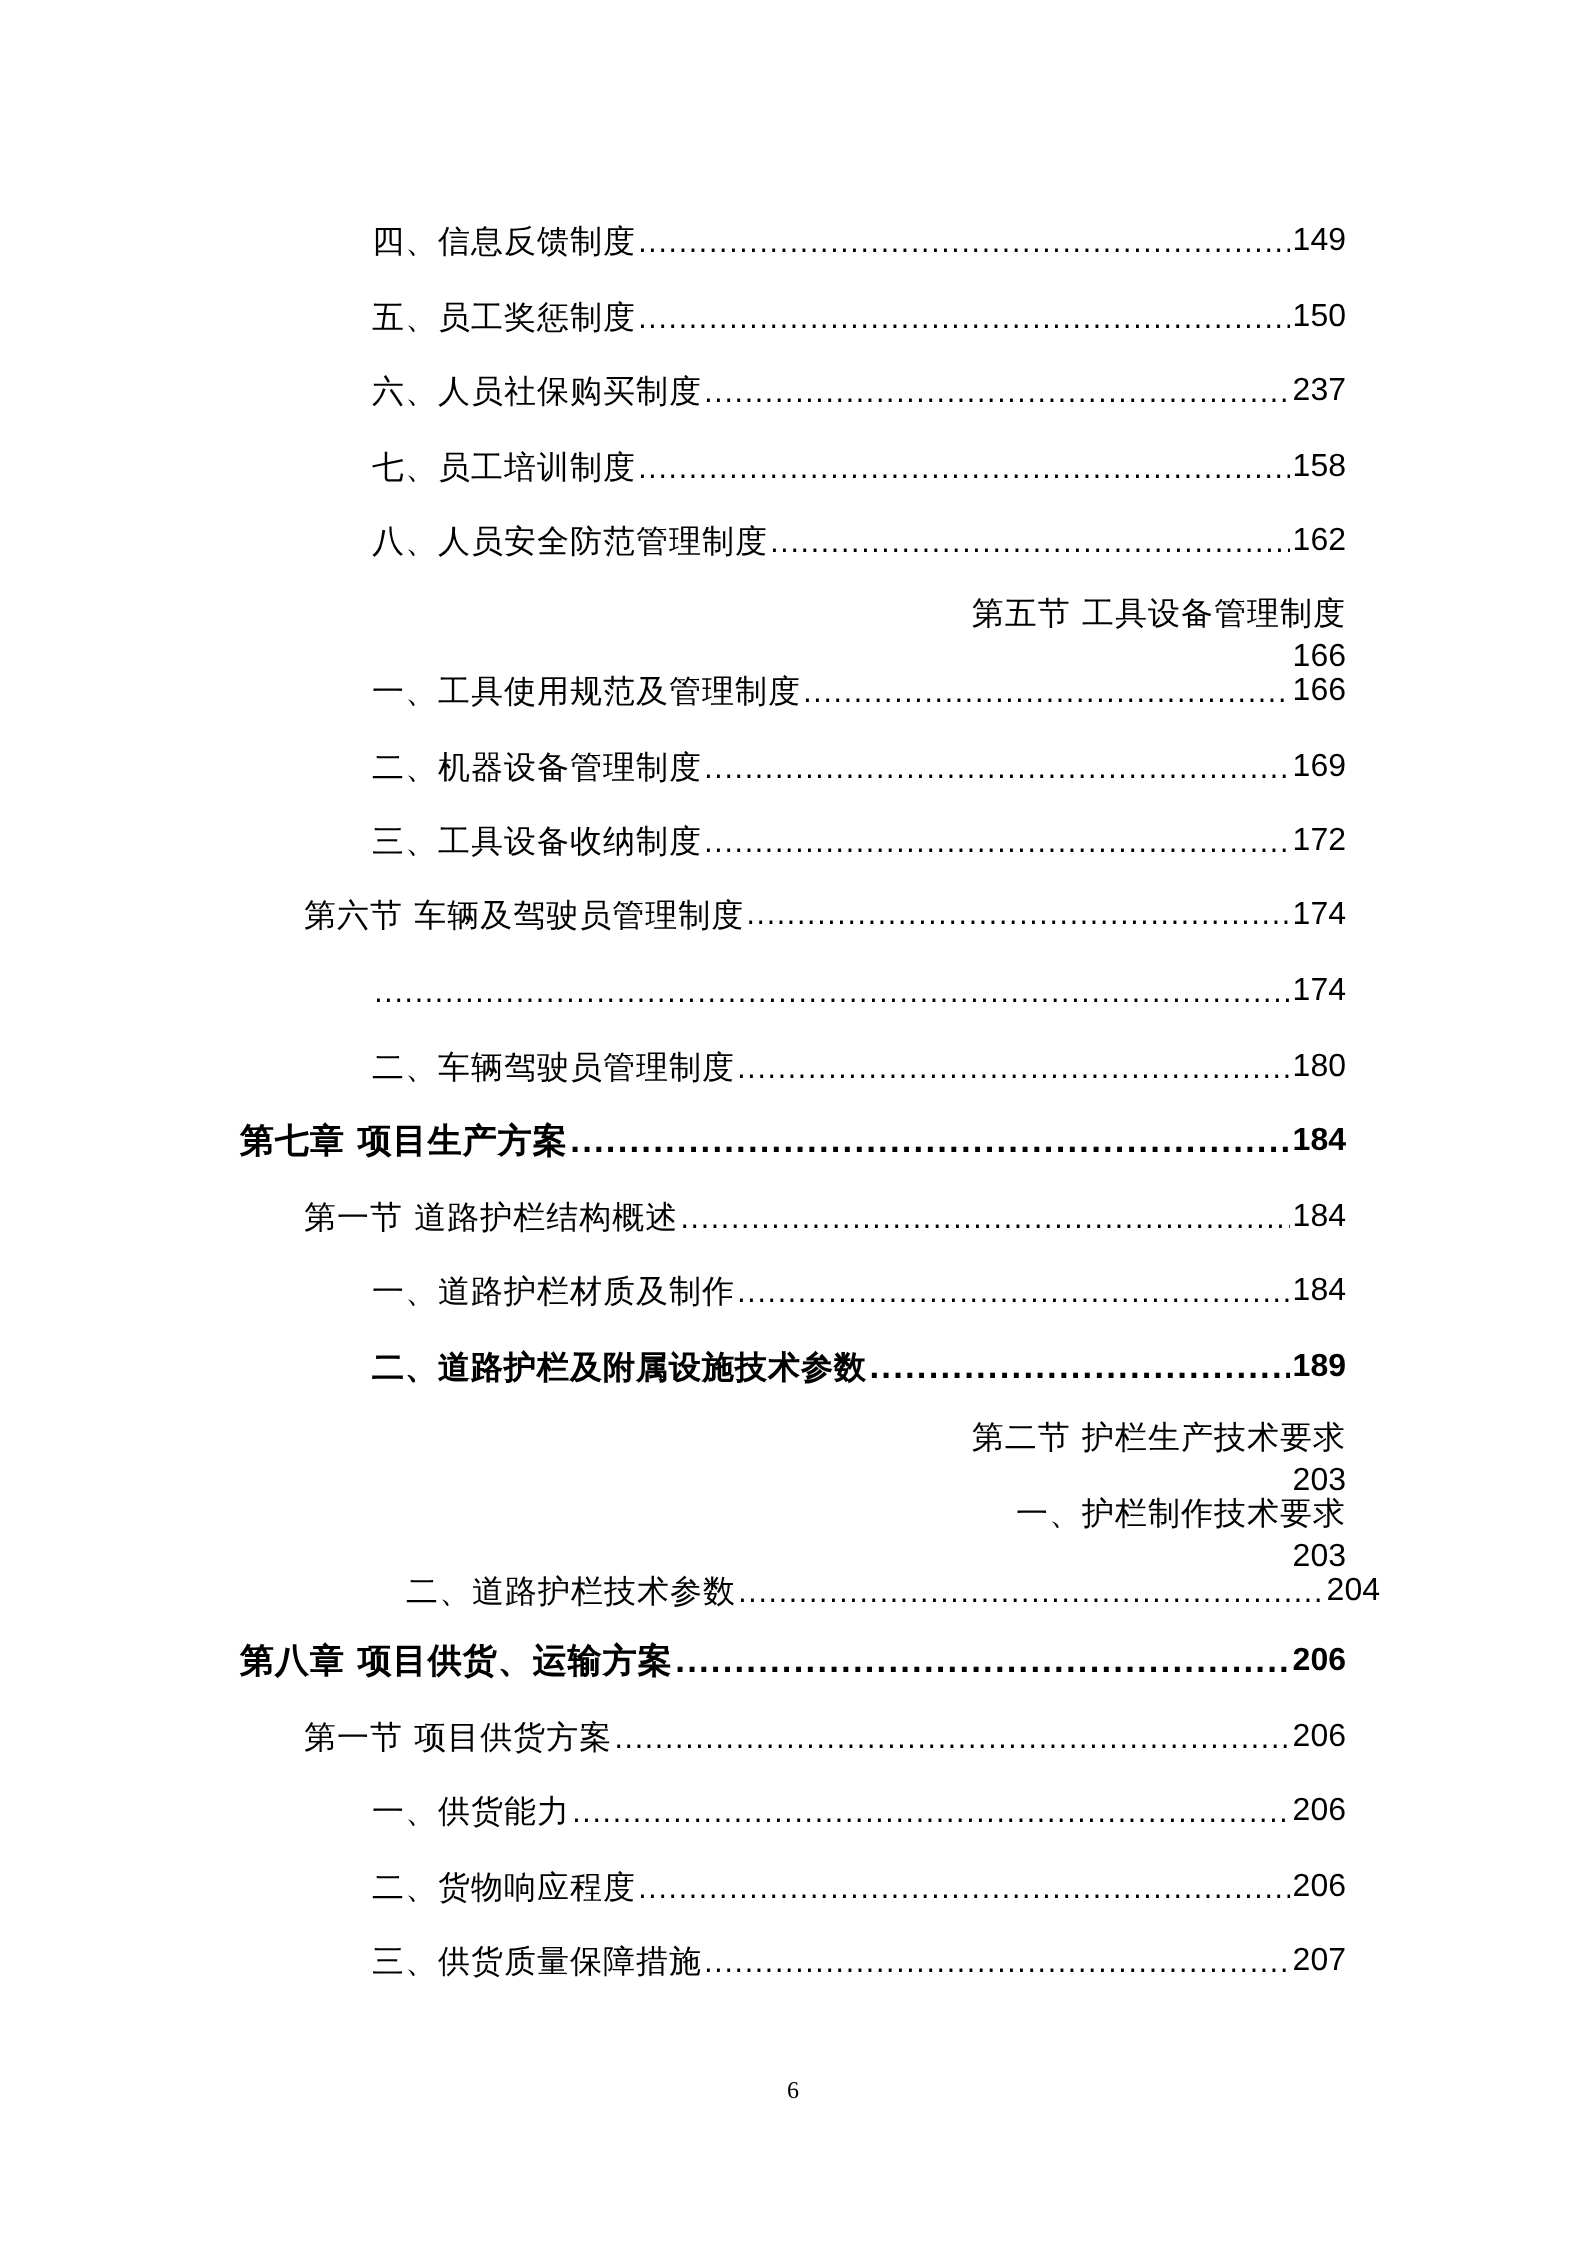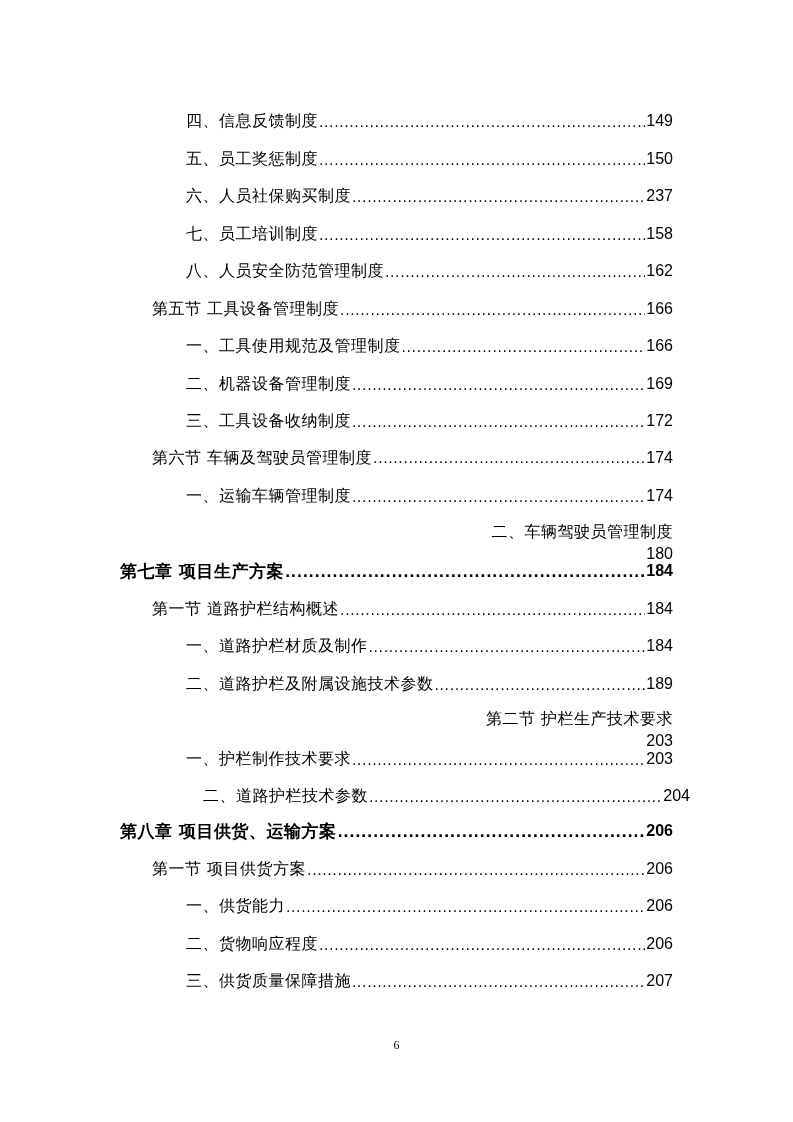"第五节 工具设备管理制度" div.toc-row { flex-direction: none -> column }
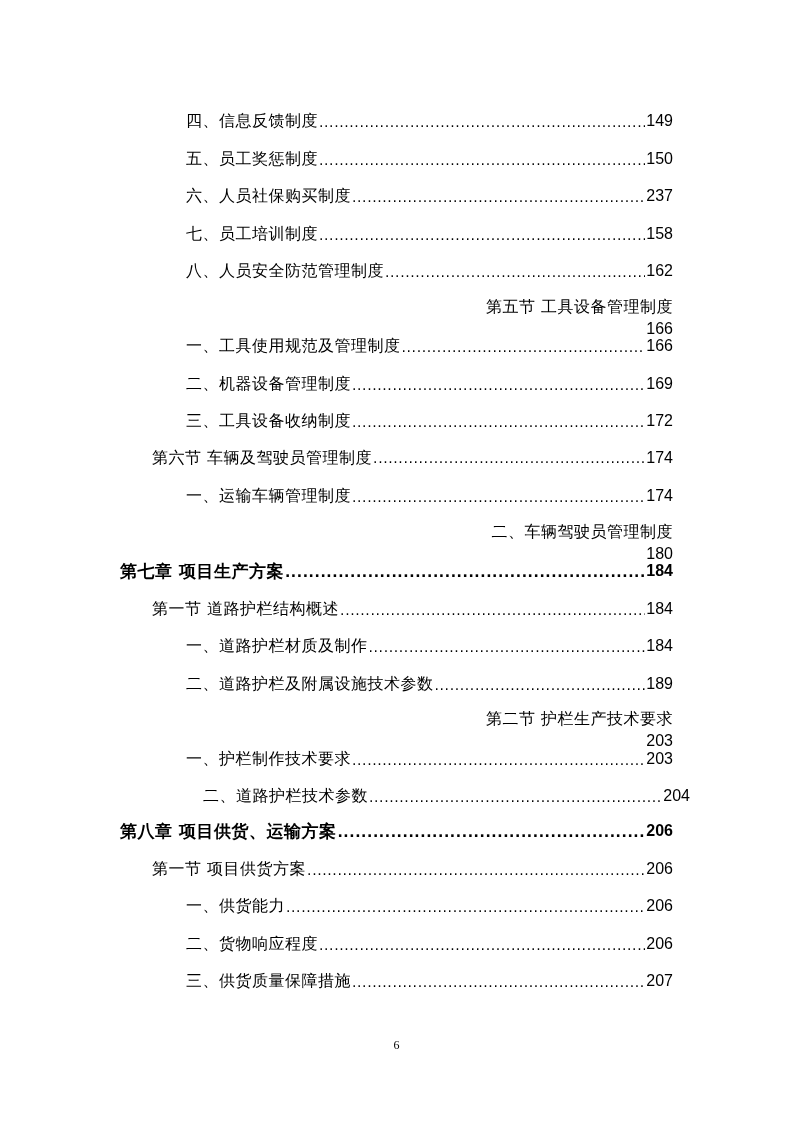"一、运输车辆管理制度" span.title { html: <span>一、运输车辆管理制度</span> -> none }
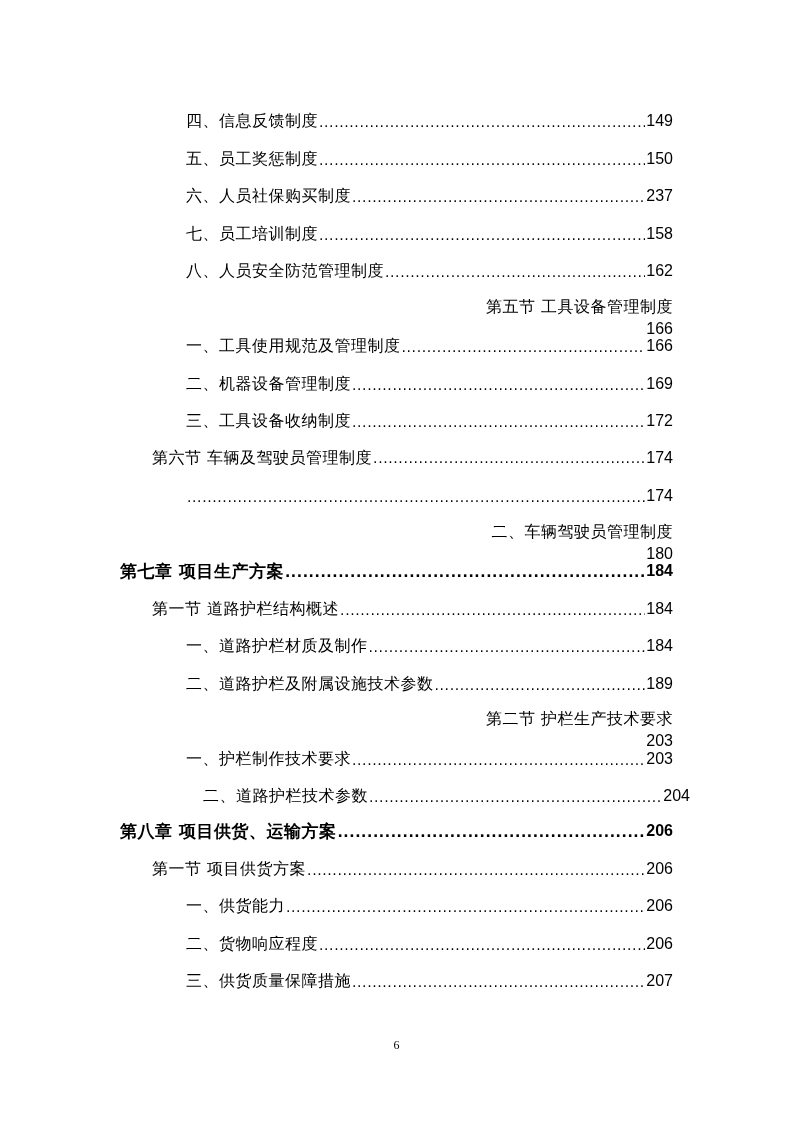"二、车辆驾驶员管理制度" div.toc-row { flex-direction: column -> none }
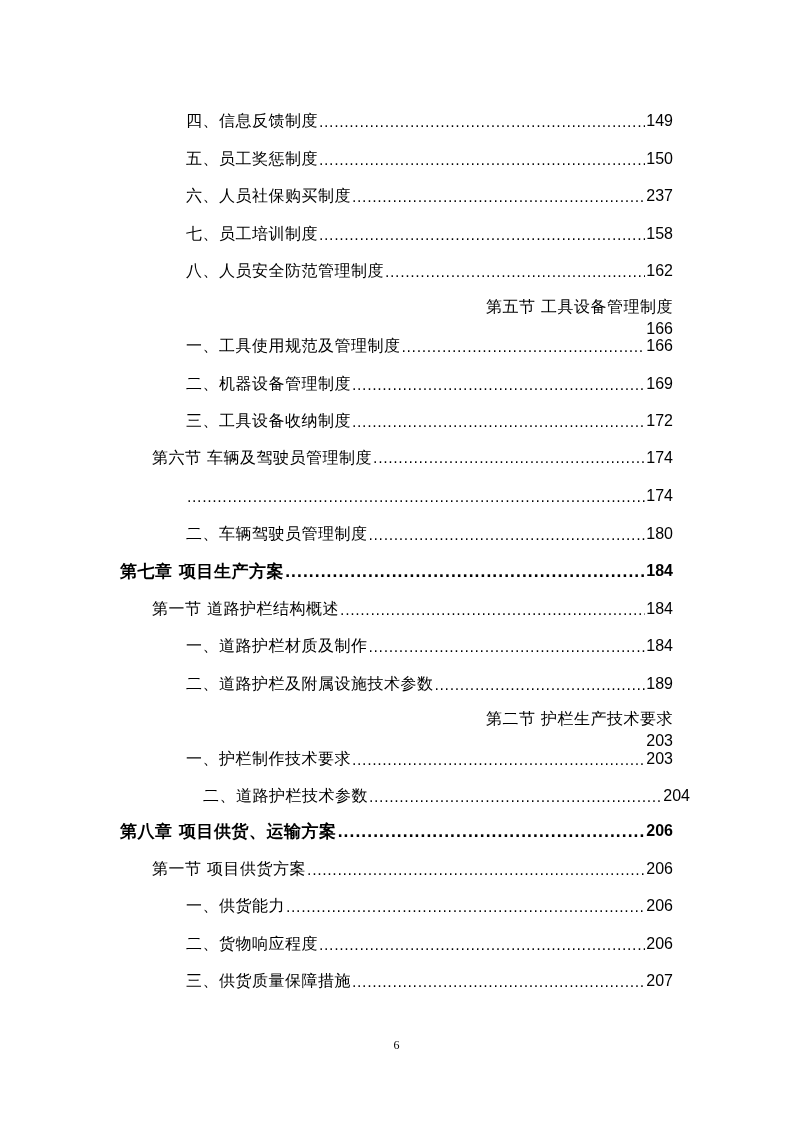"二、道路护栏及附属设施技术参数" div.toc-row { font-weight: none -> bold }
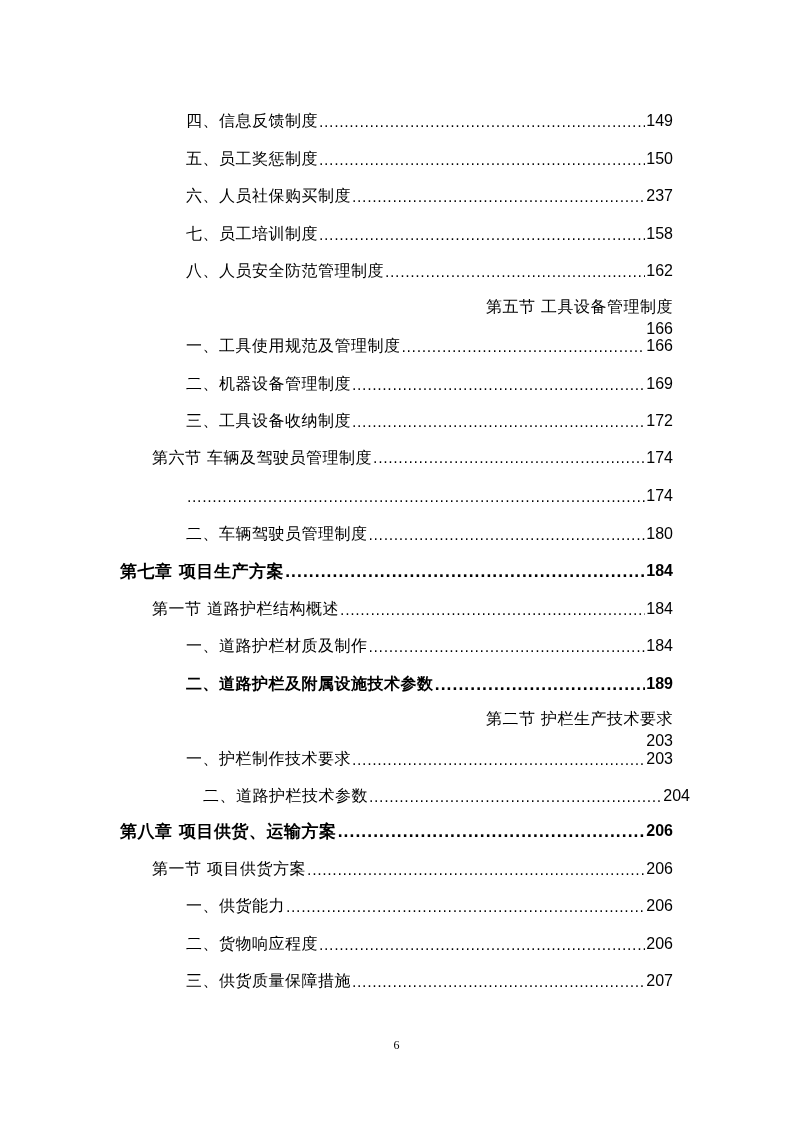"一、护栏制作技术要求" div.toc-row { flex-direction: none -> column }
